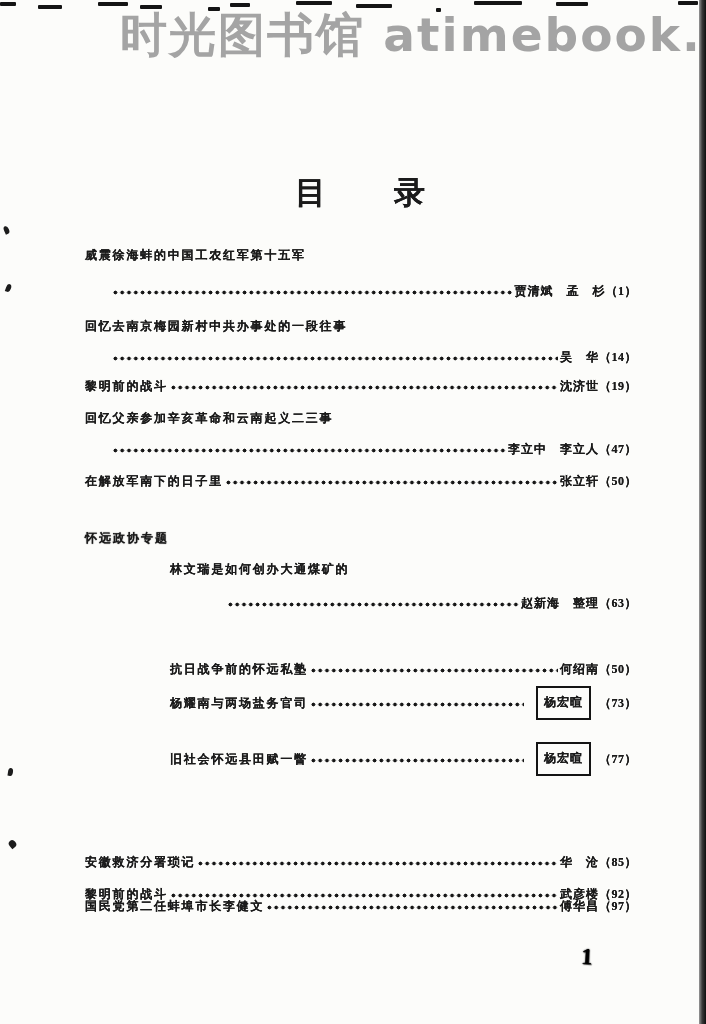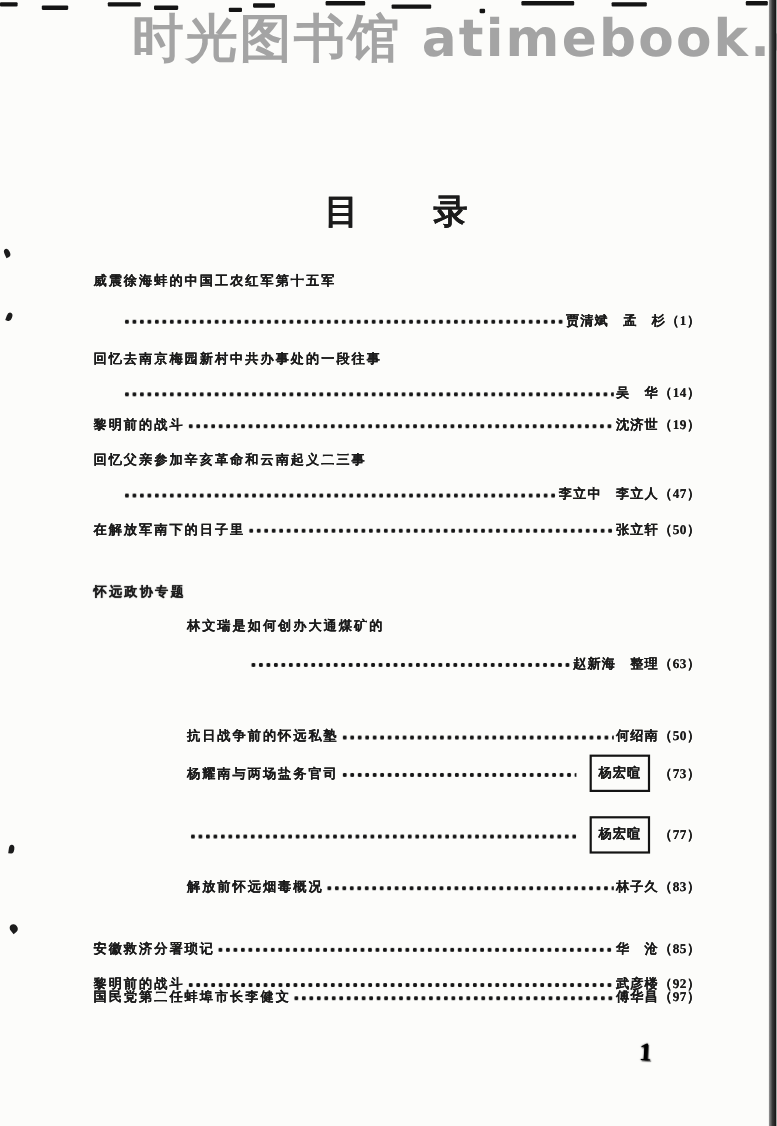"旧社会怀远县田赋一瞥" span.t { html: none -> <span>旧社会怀远县田赋一瞥</span> }
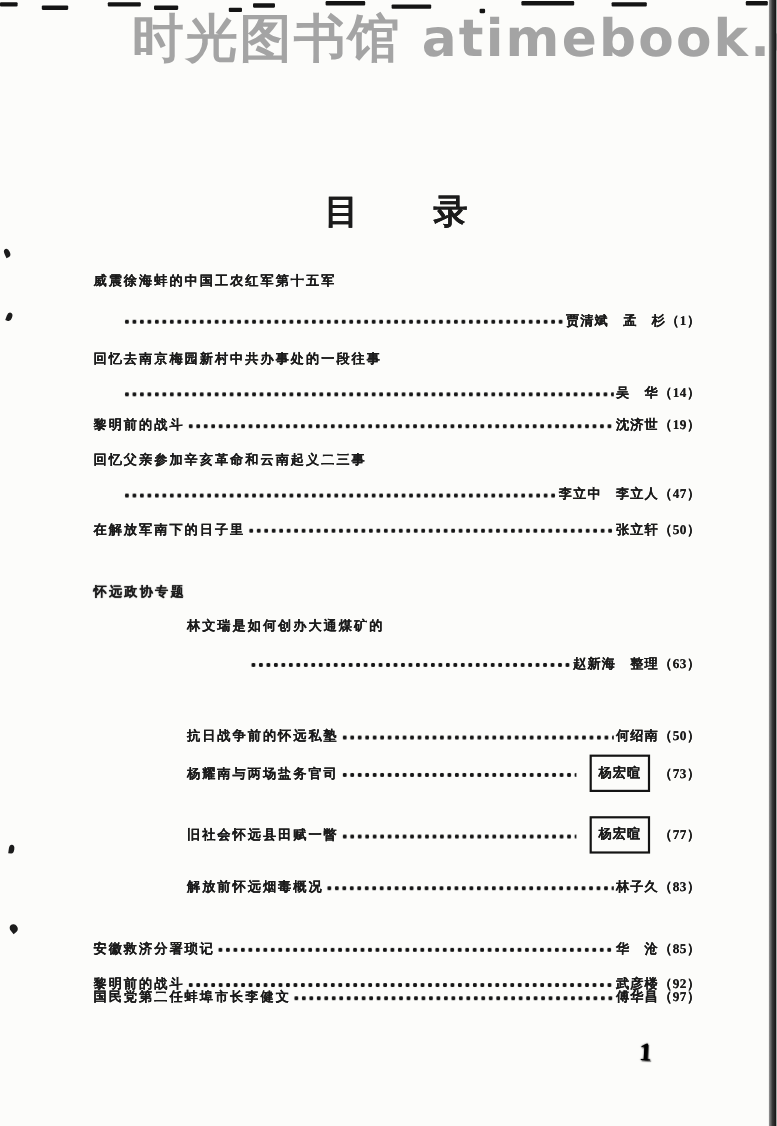"解放前怀远烟毒概况" div.row { html: <div> <span>解放前怀远烟毒概况</span> <span></span> <span>林子久</span> <span>（83）</span> </div> -> none }
